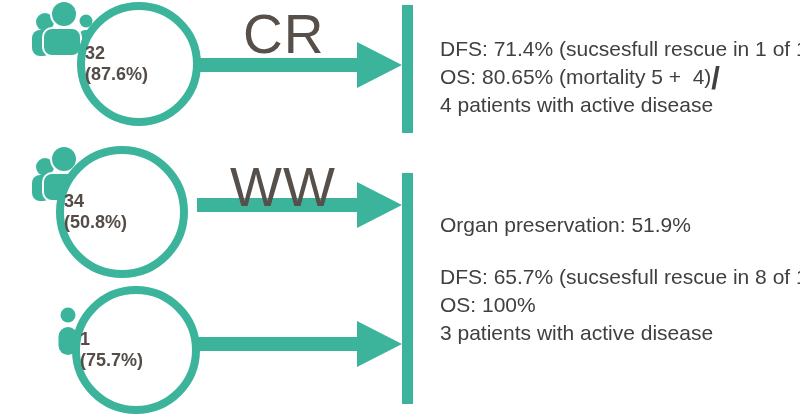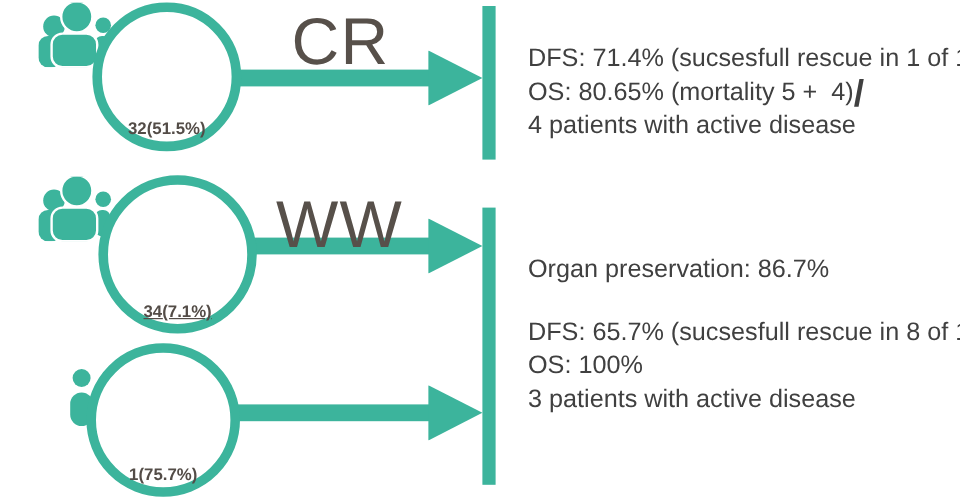"32" .circle { align-items: flex-end -> flex-start; flex-direction: row -> column; font-size: 14px -> 18px }
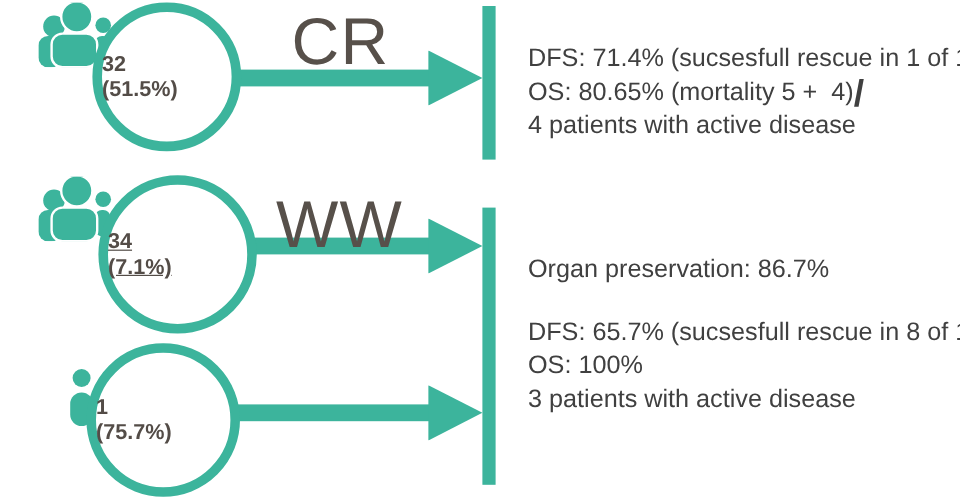"(51.5%)" div { text: 51.5% -> 87.6% }
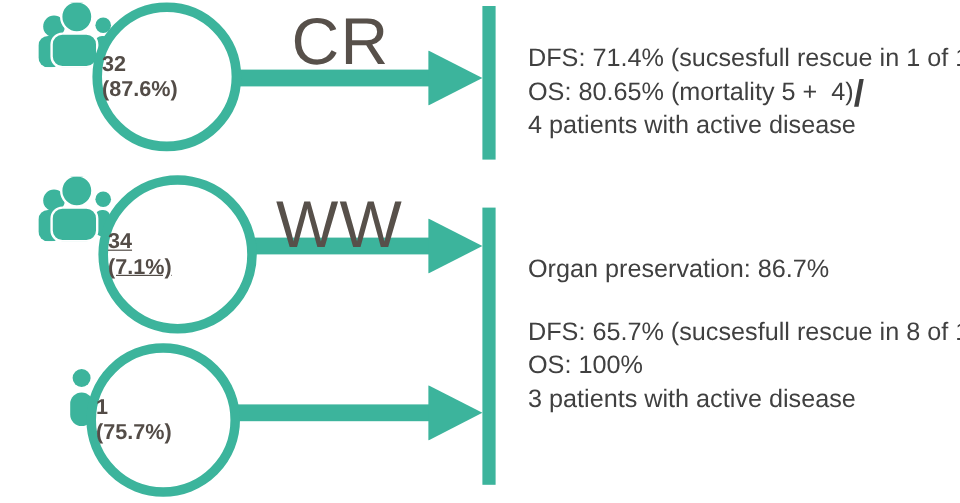"34" .c2 { left: 82px -> 56px; text-decoration: underline -> none }
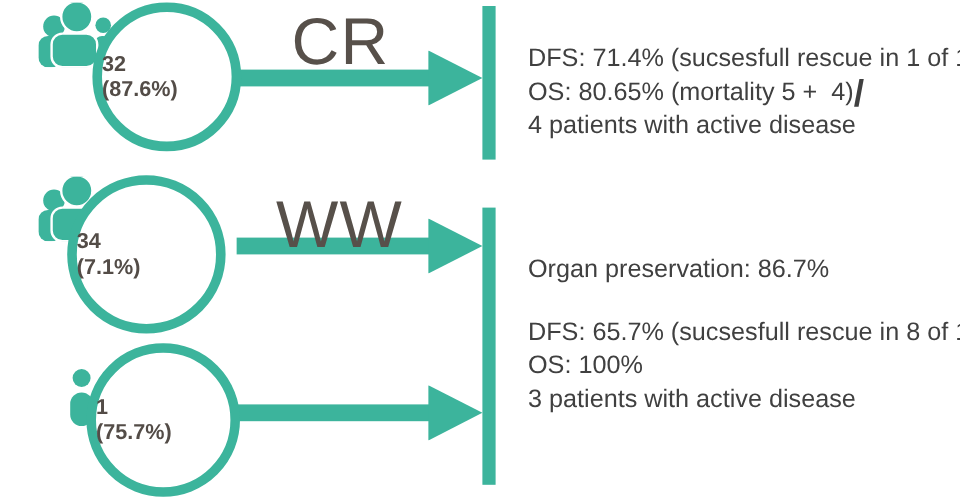"(7.1%)" div { text: 7.1% -> 50.8% }
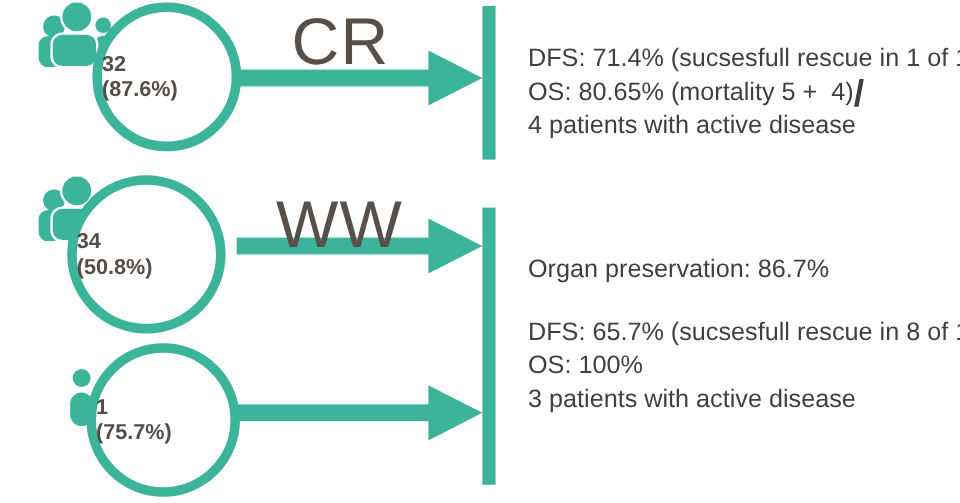"Organ preservation: 86.7%" div.tline { text: 86.7% -> 51.9% }
